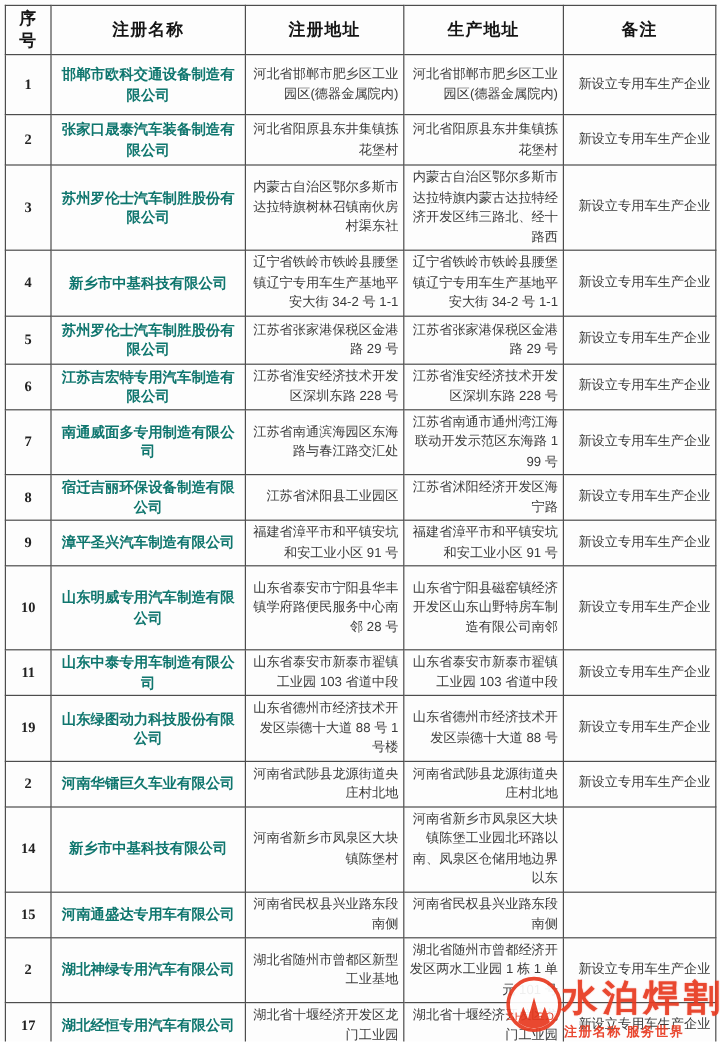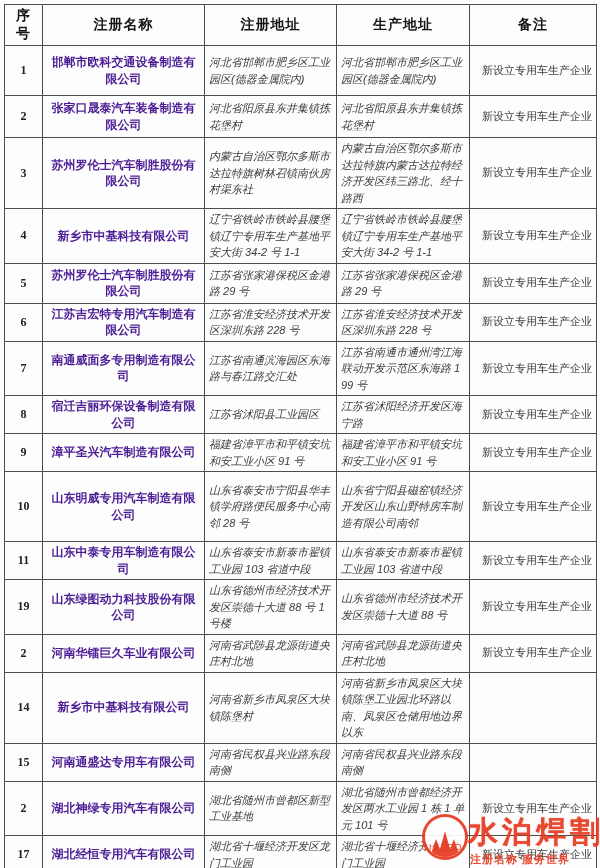"邯郸市欧科交通设备制造有限公司" td.name { color: #4c1d95 -> #0f766e }
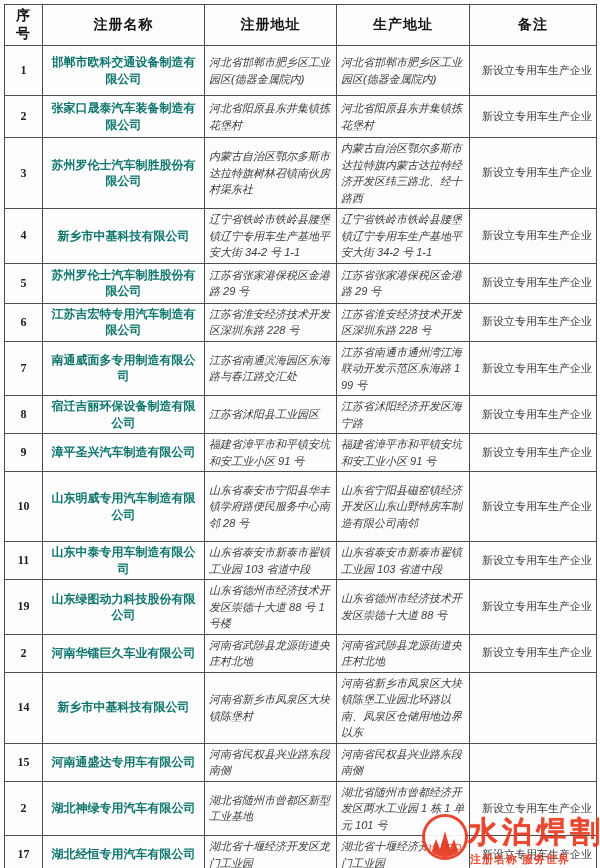"河北省邯郸市肥乡区工业园区(德器金属院内)" td.addr { font-style: italic -> none; text-align: left -> right }
